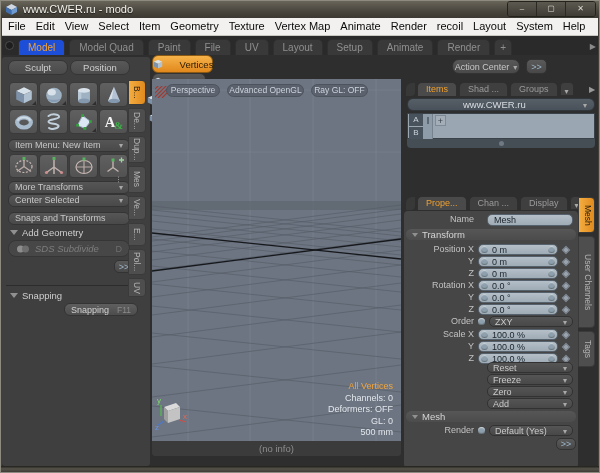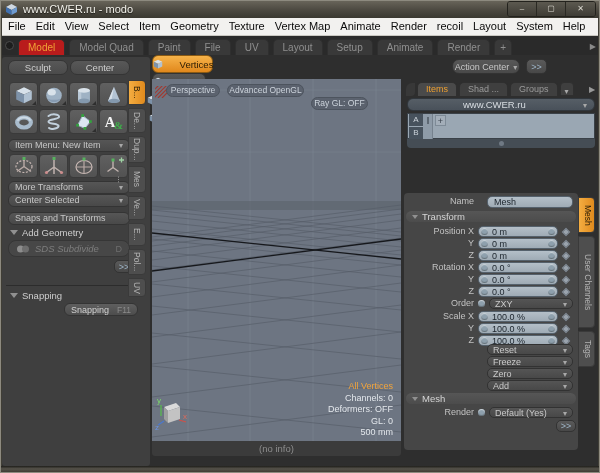"Model" .l-tab.active { background: #b91c1c -> #1d4ed8 }
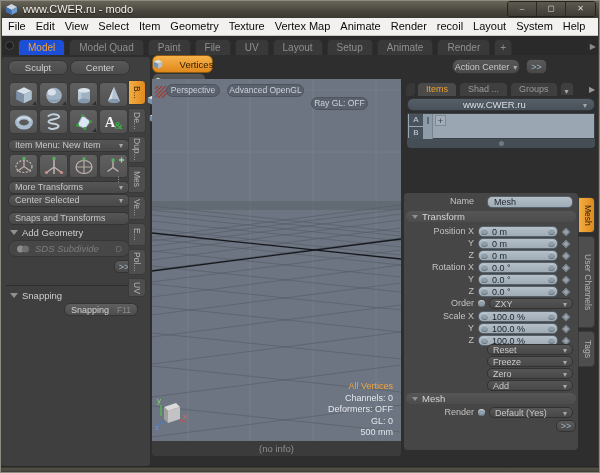"Center" div.lp-btn { text: Center -> Position }
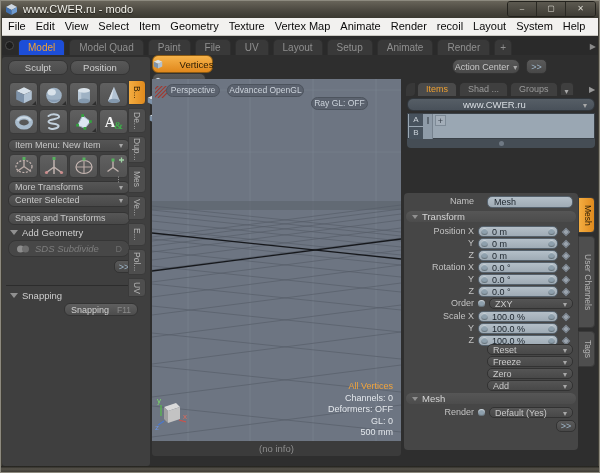"Ray GL: OFF" div.pill { margin-top: 13px -> none }
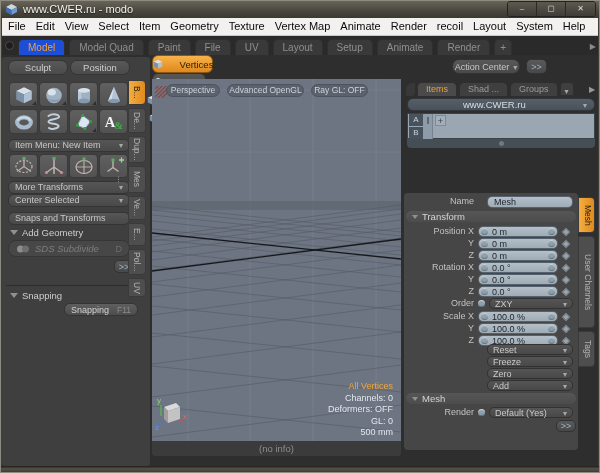"Name" .props-panel { top: 113px -> 131px }
